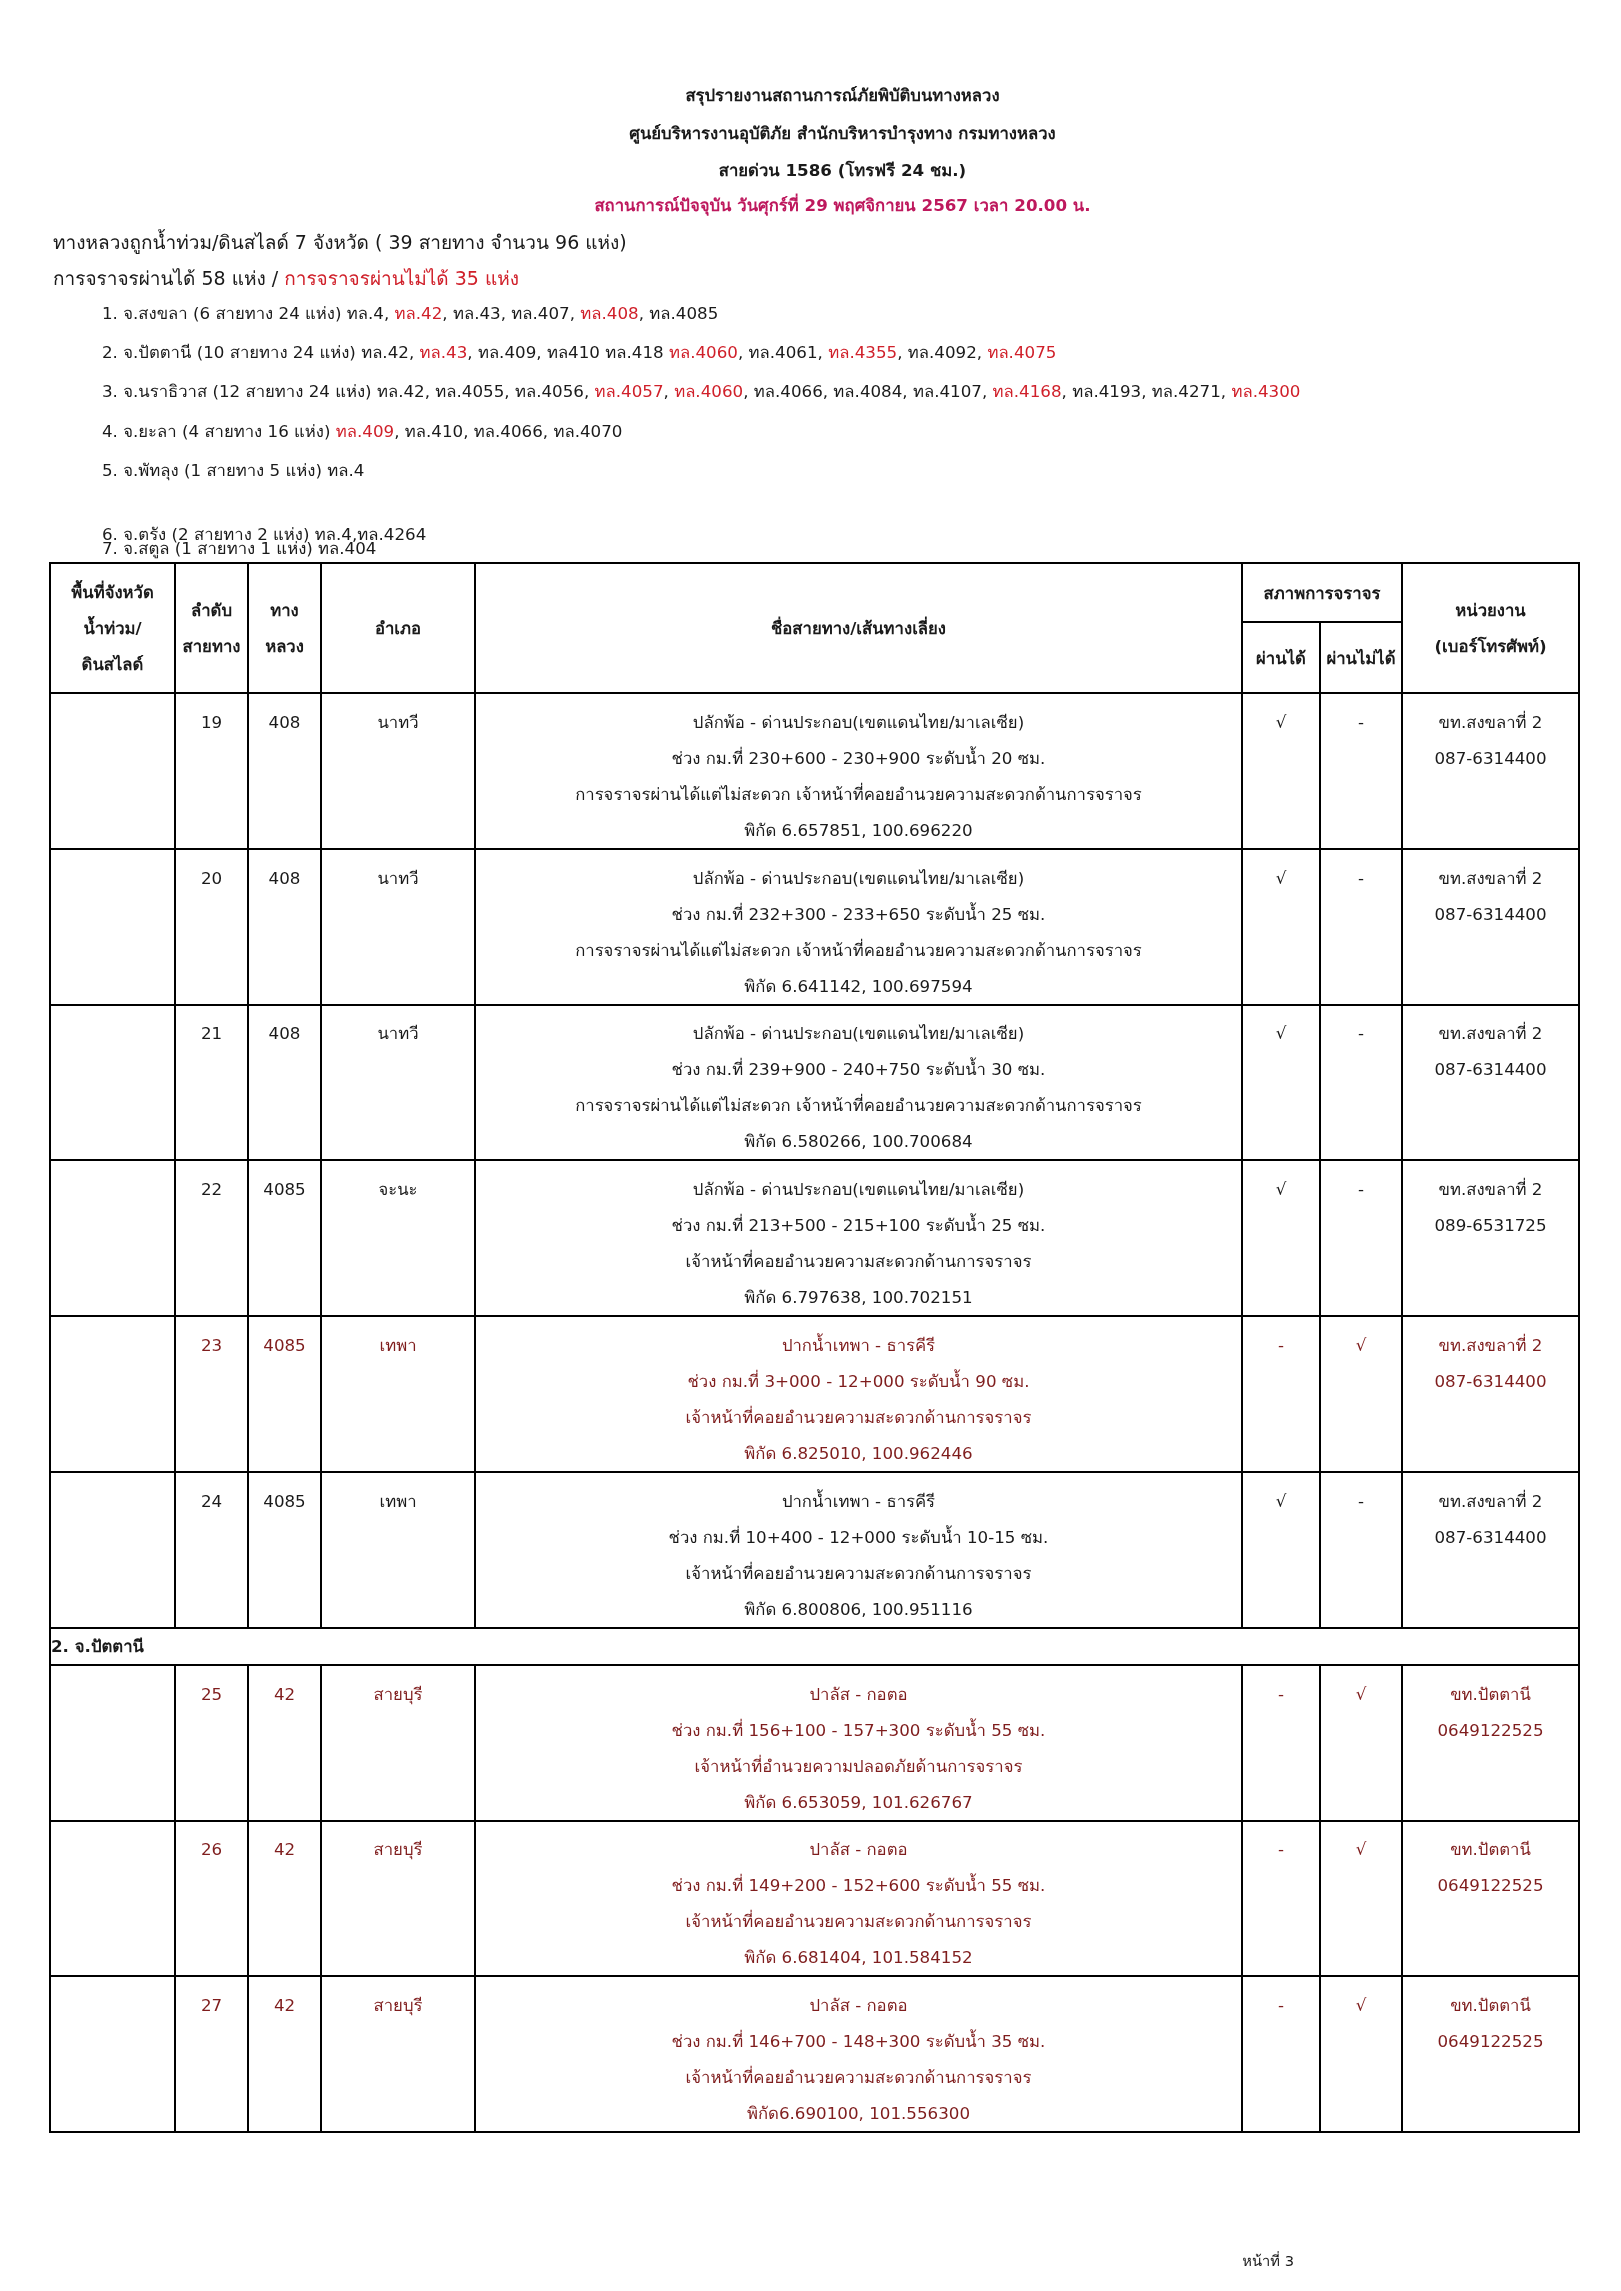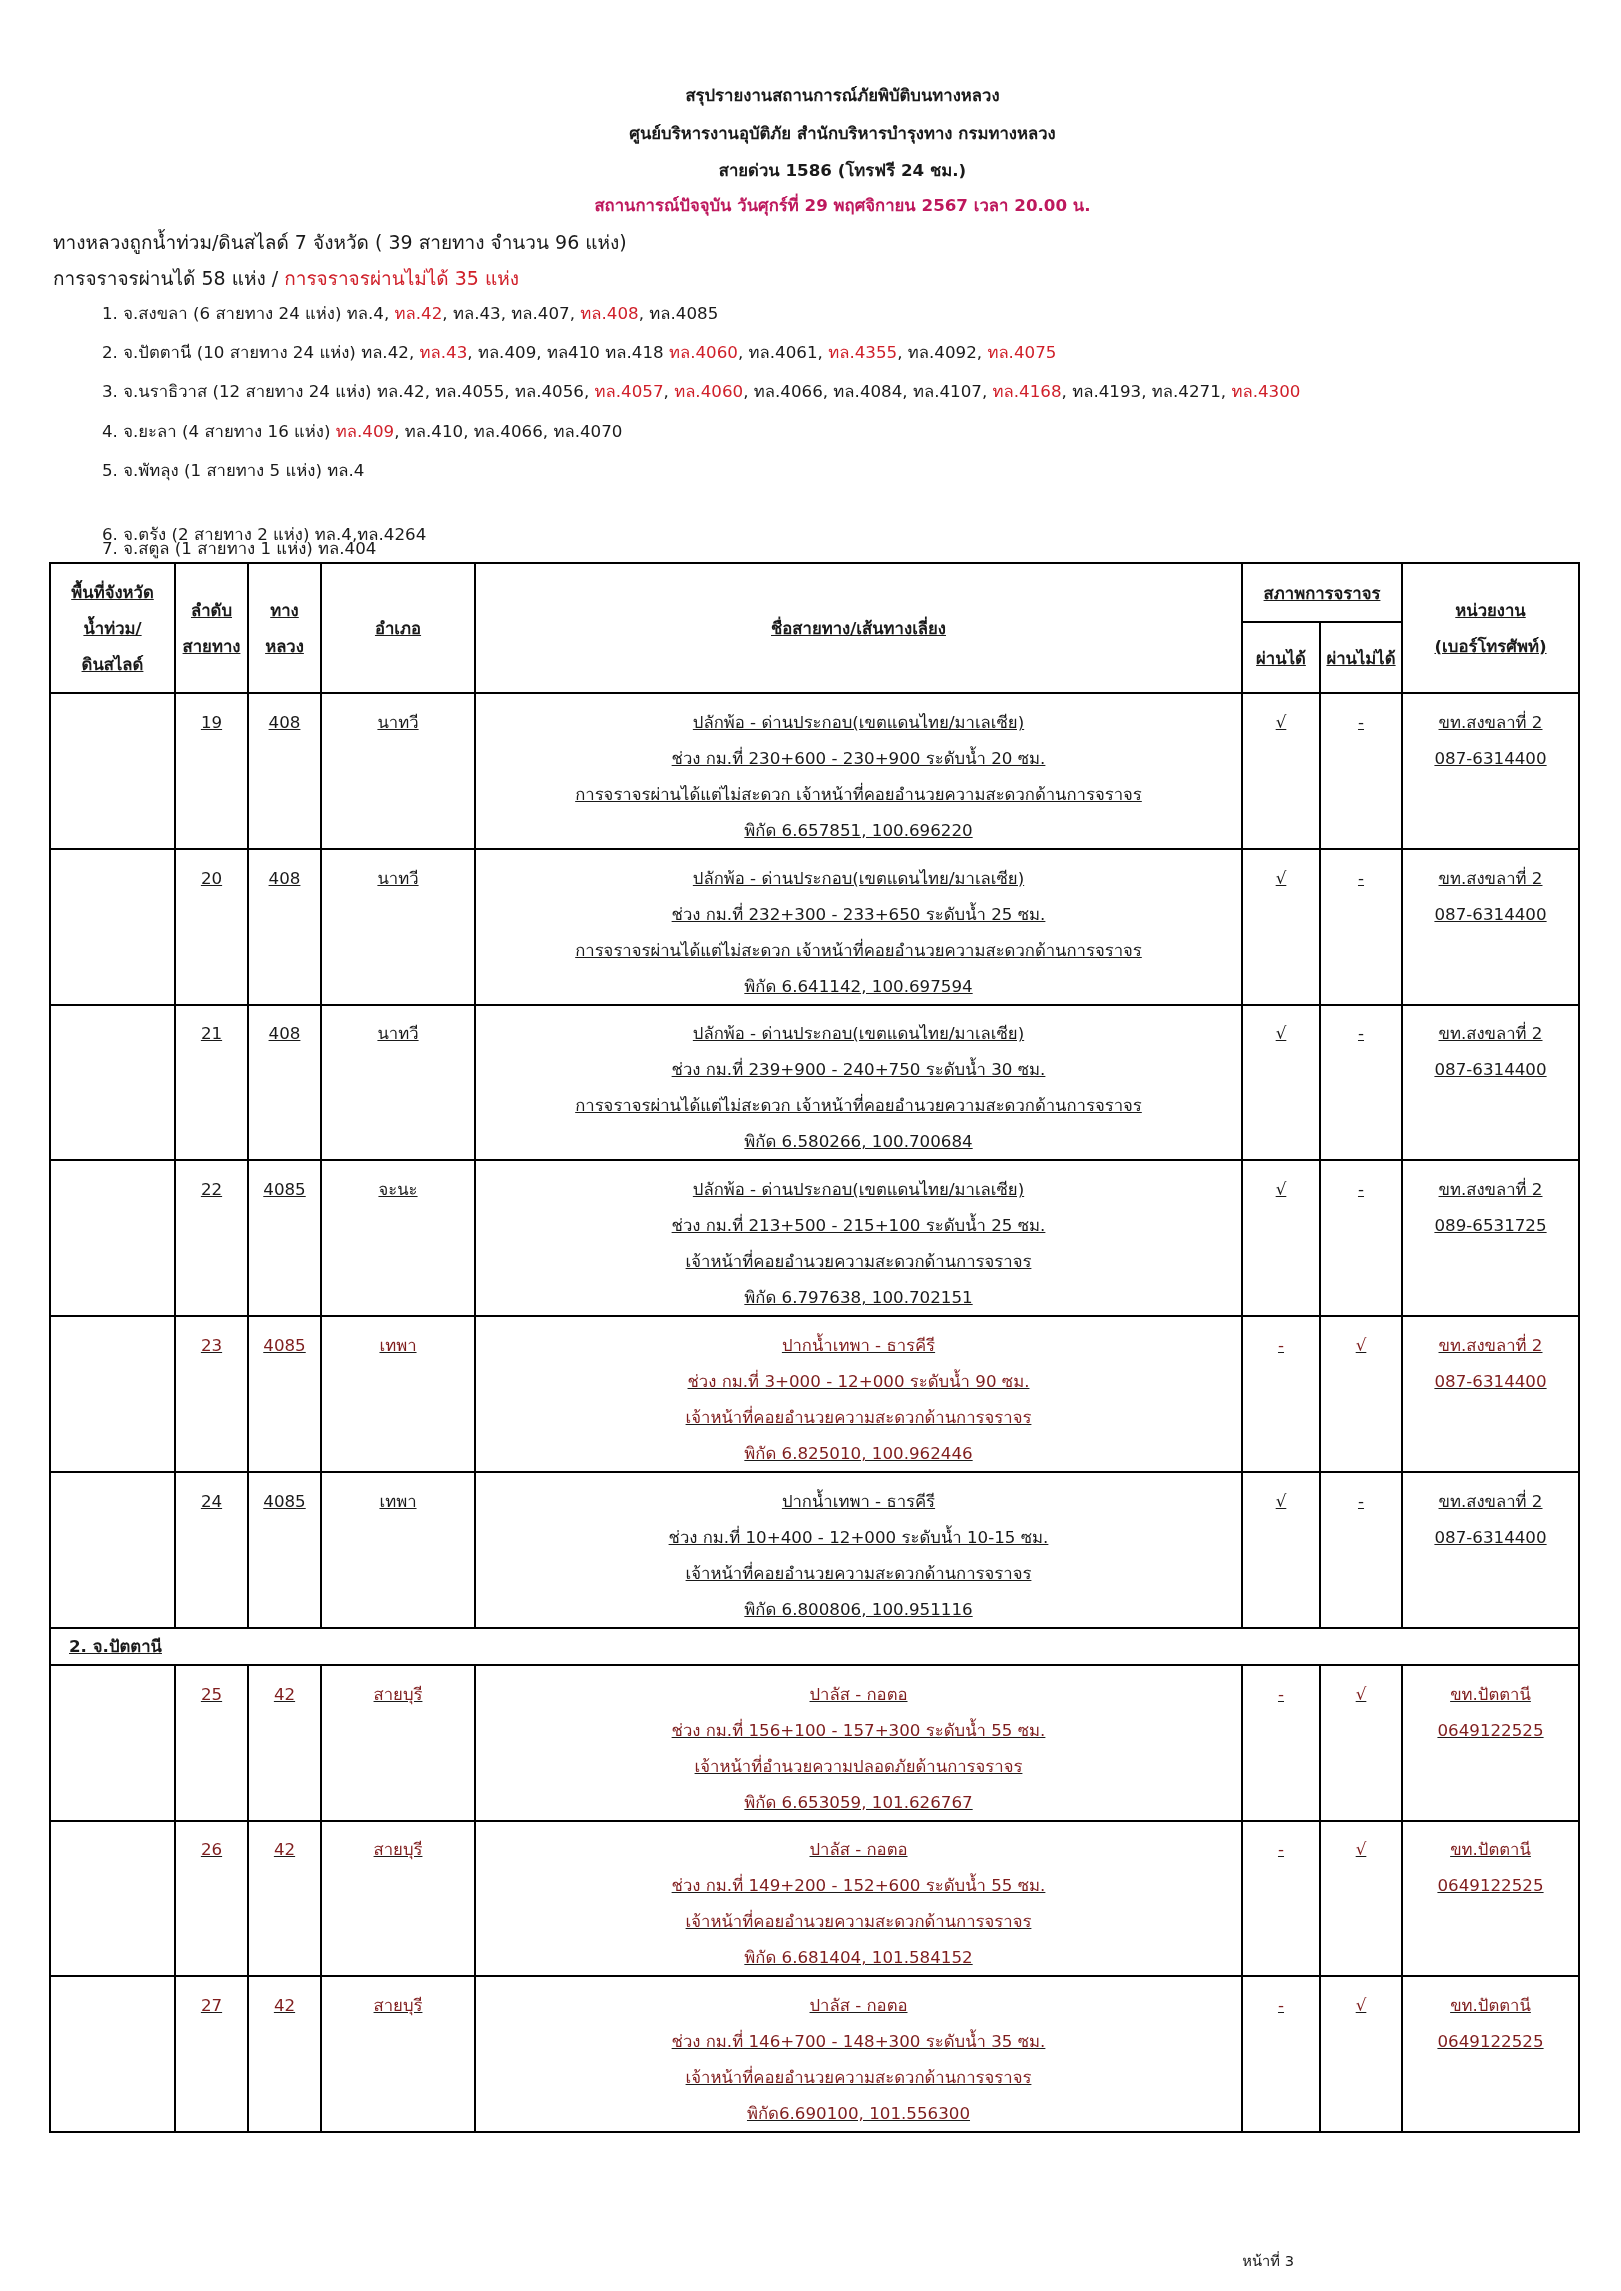"พื้นที่จังหวัด" table.main { text-decoration: underline -> none }
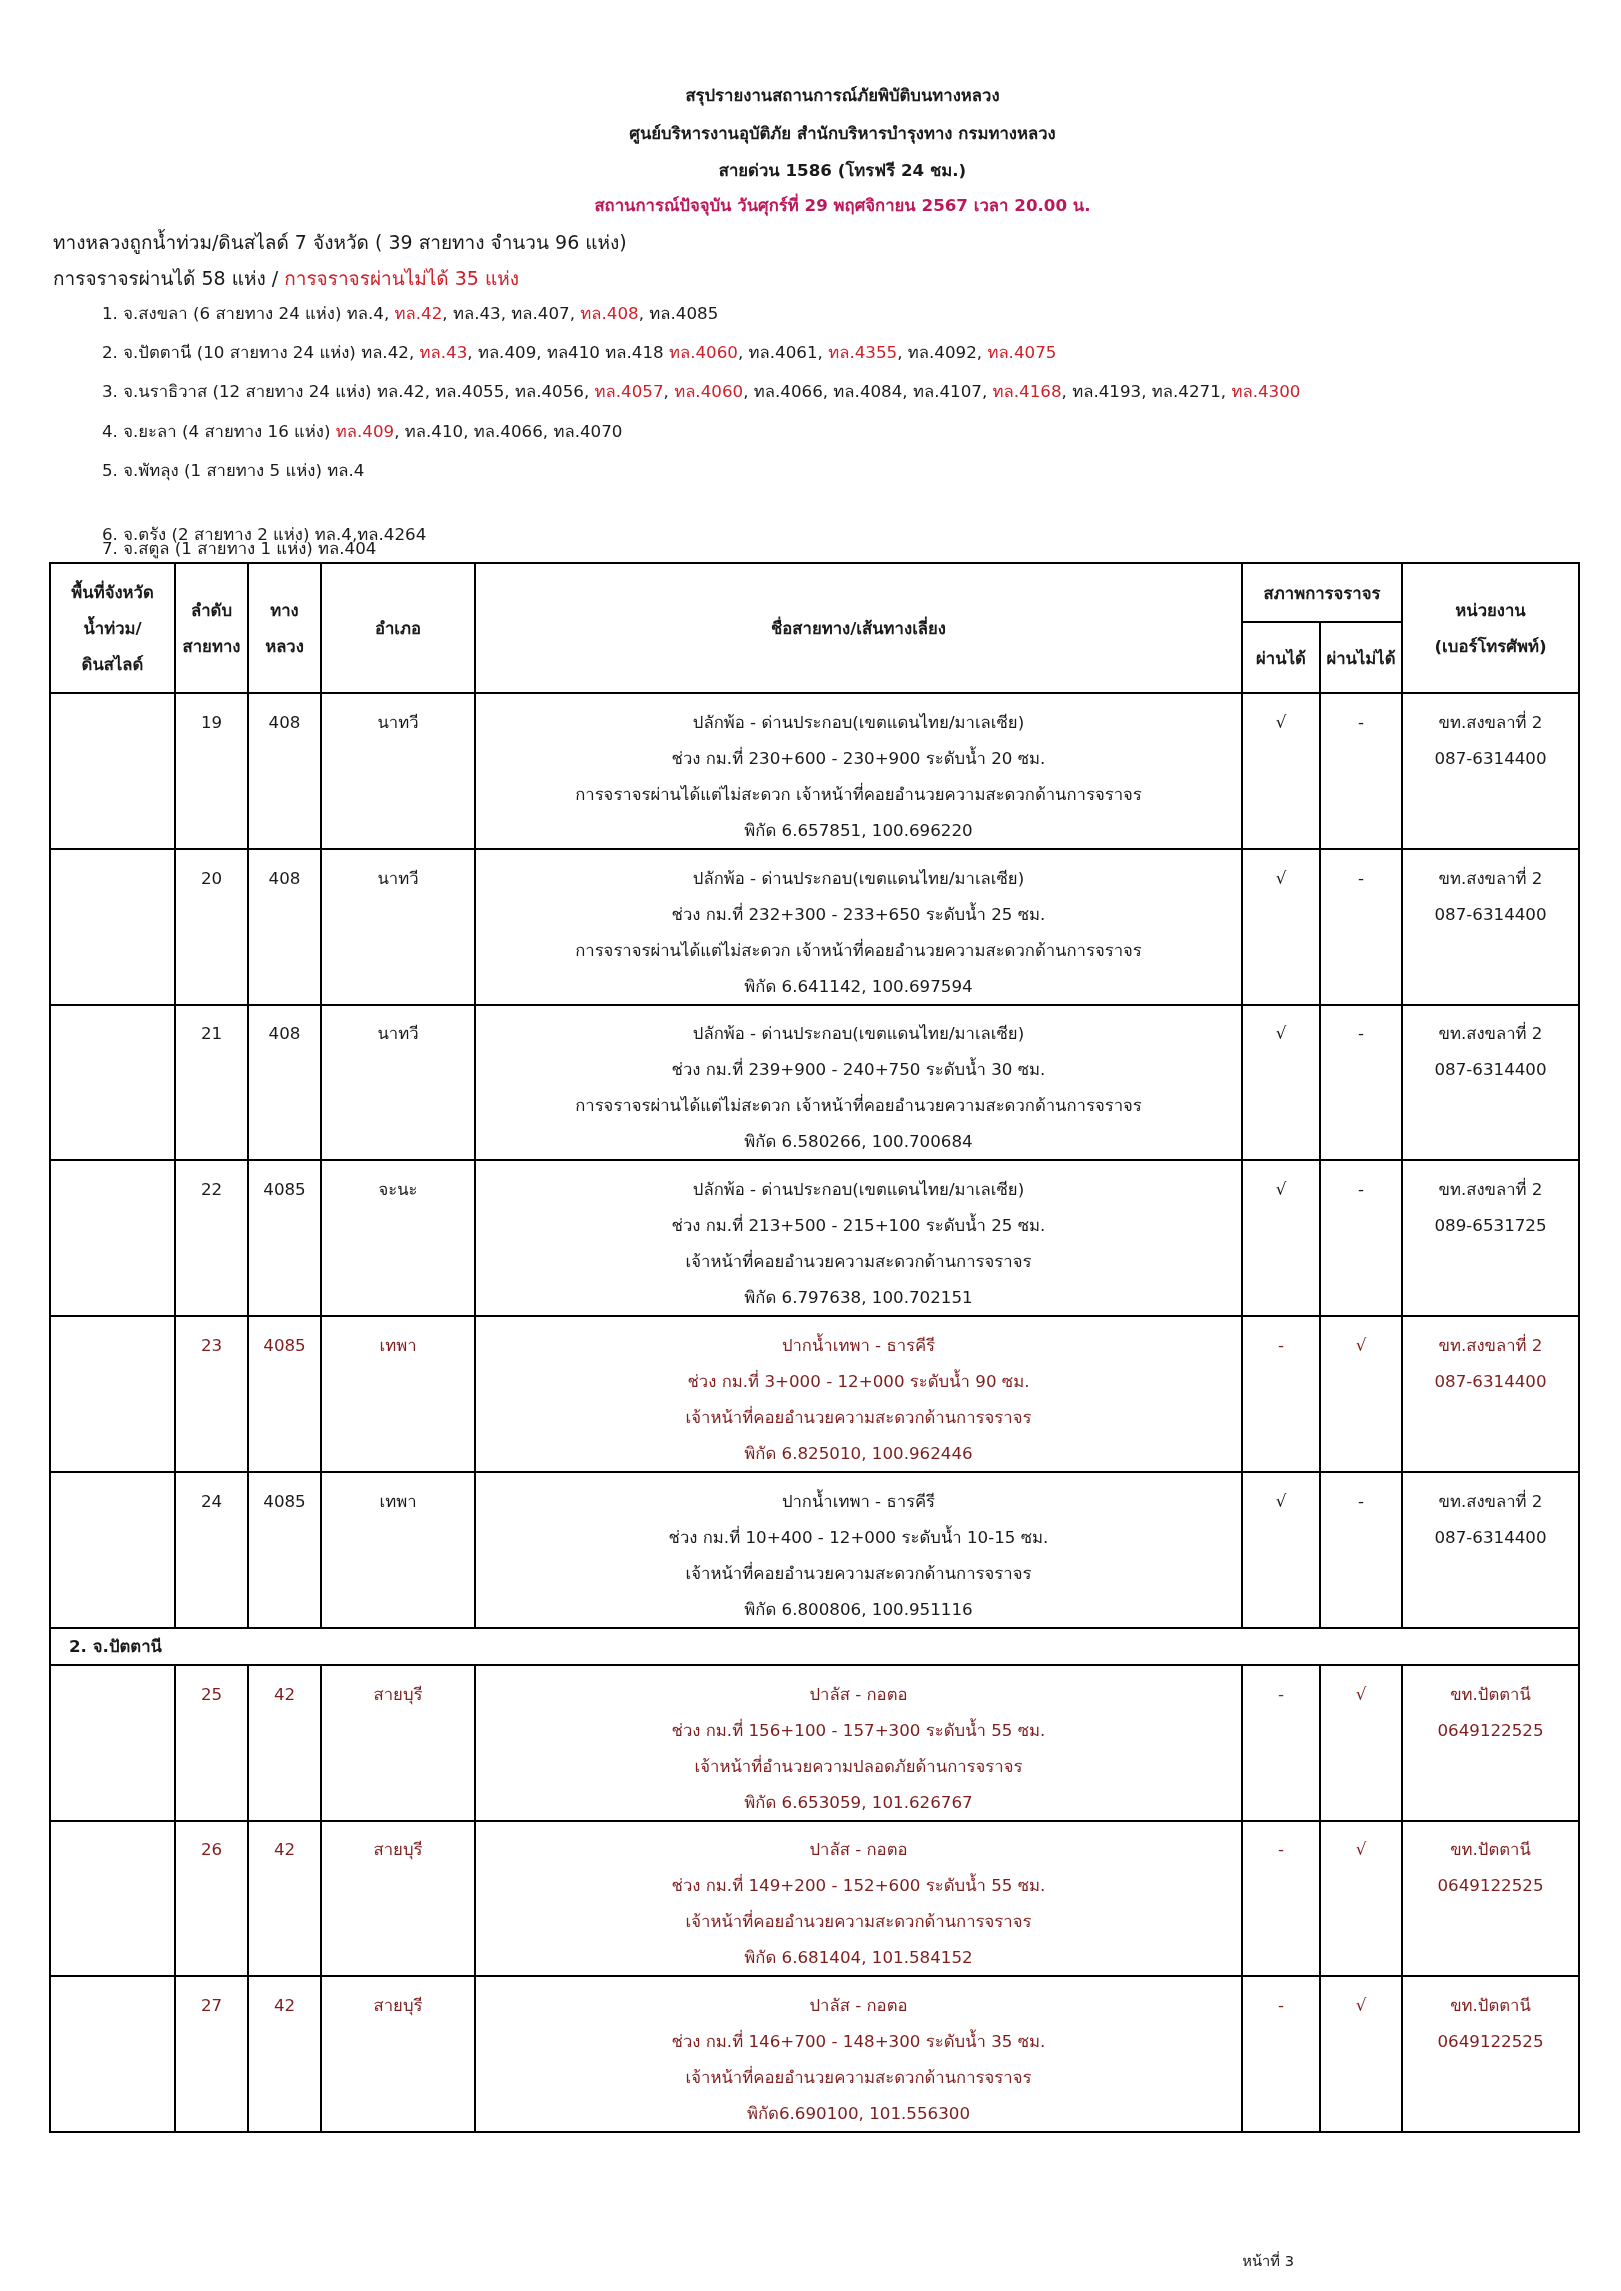"2. จ.ปัตตานี" tr.section-row td { padding-left: 18px -> 0 }
